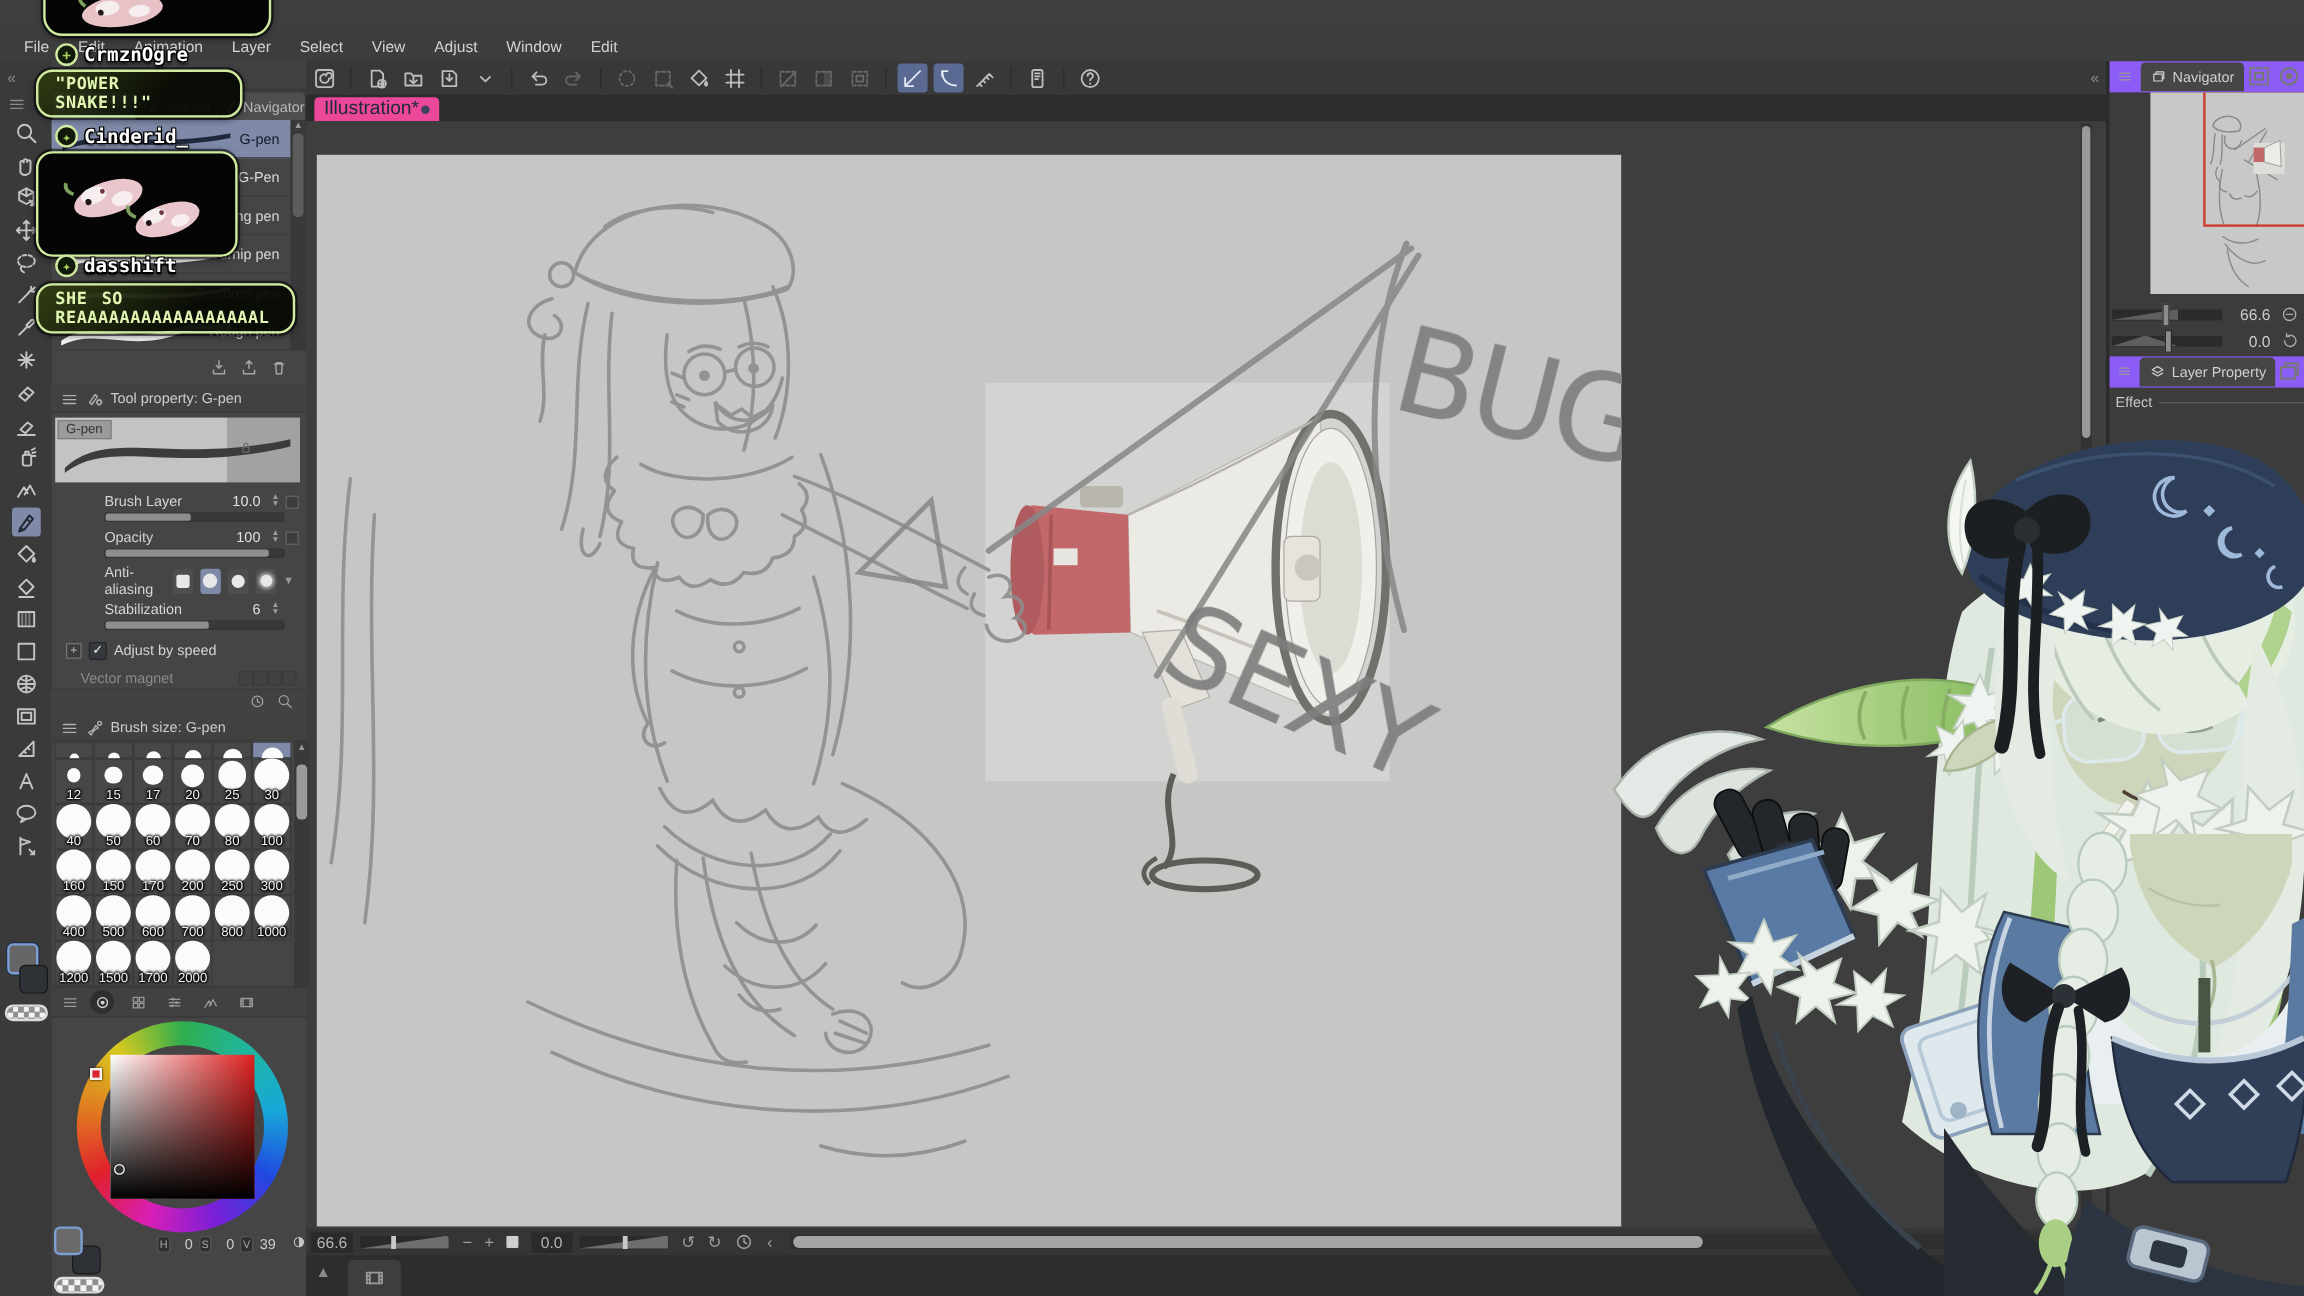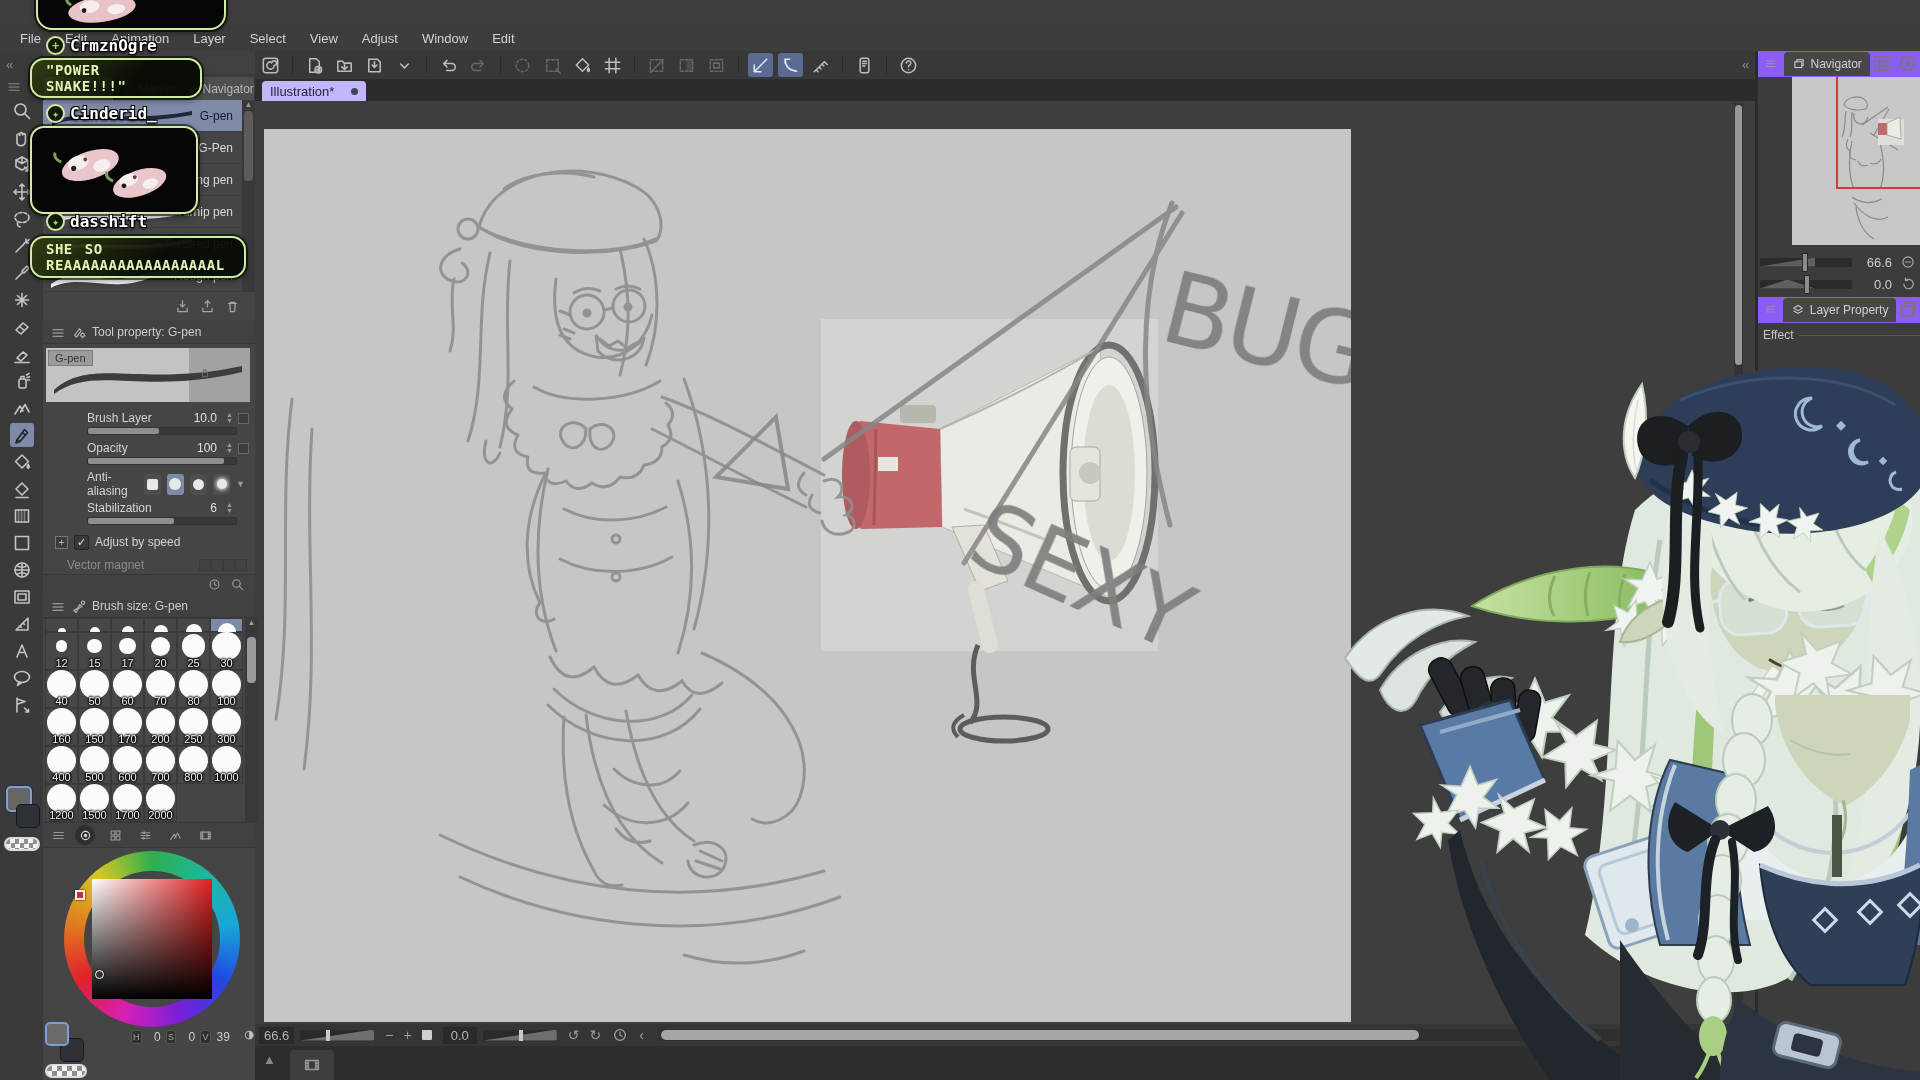"Illustration*" #doctab { background: #c4b5fd -> #ec4899; font-size: 13px -> 16px }
